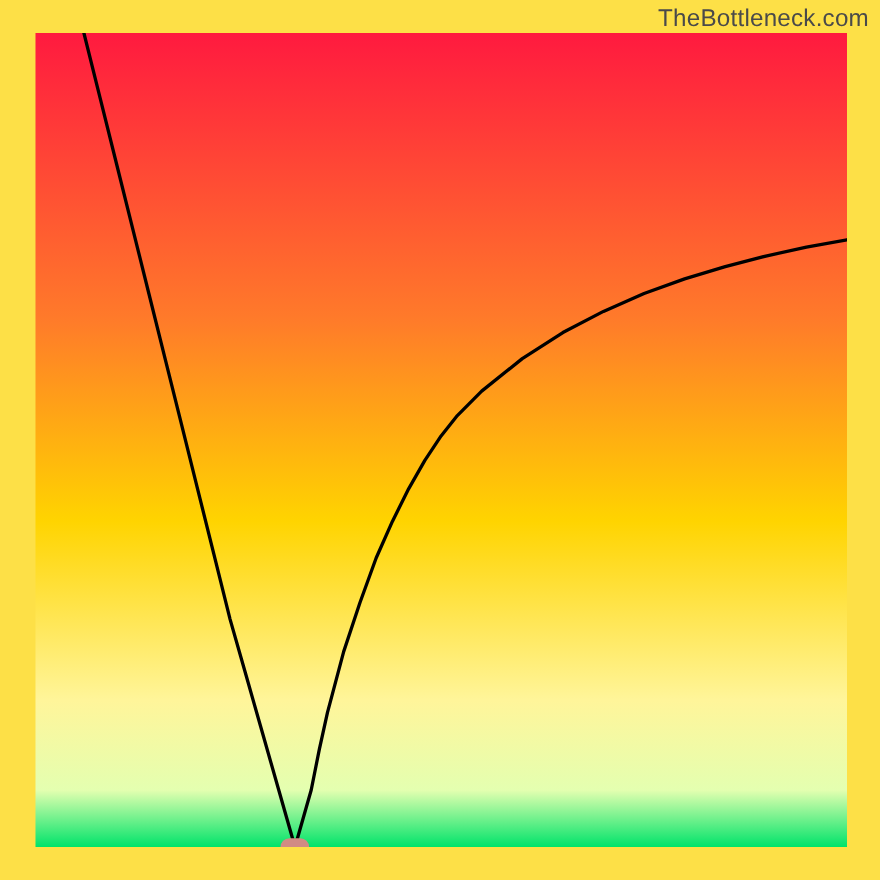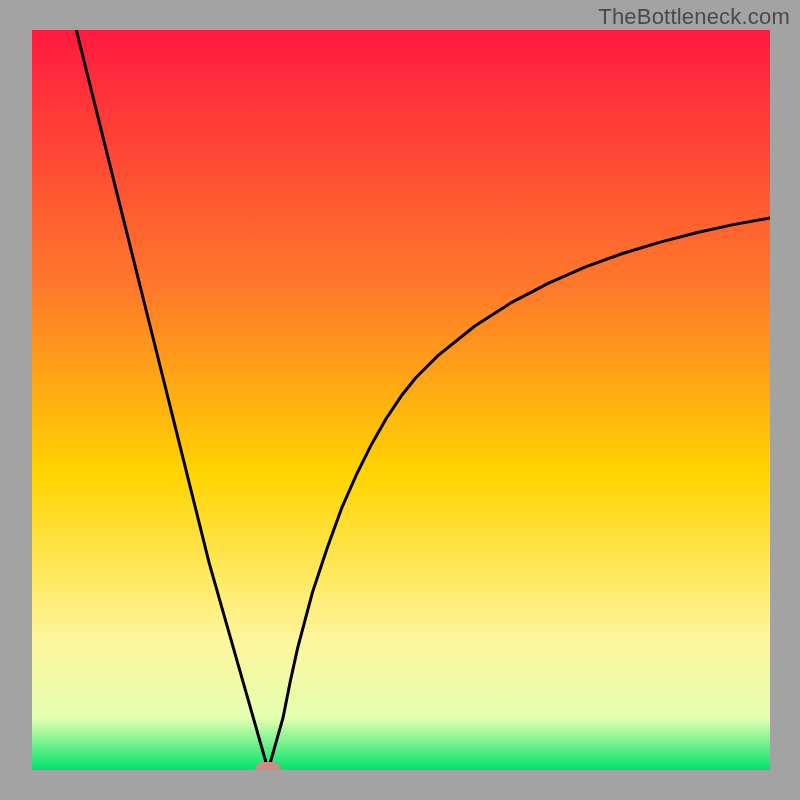"TheBottleneck.com" .frame { background: #a3a3a3 -> #fde047 }
